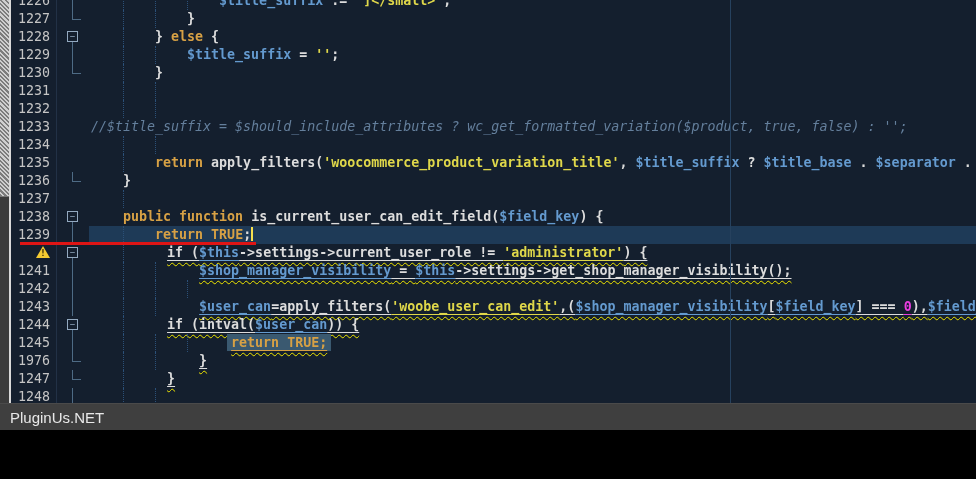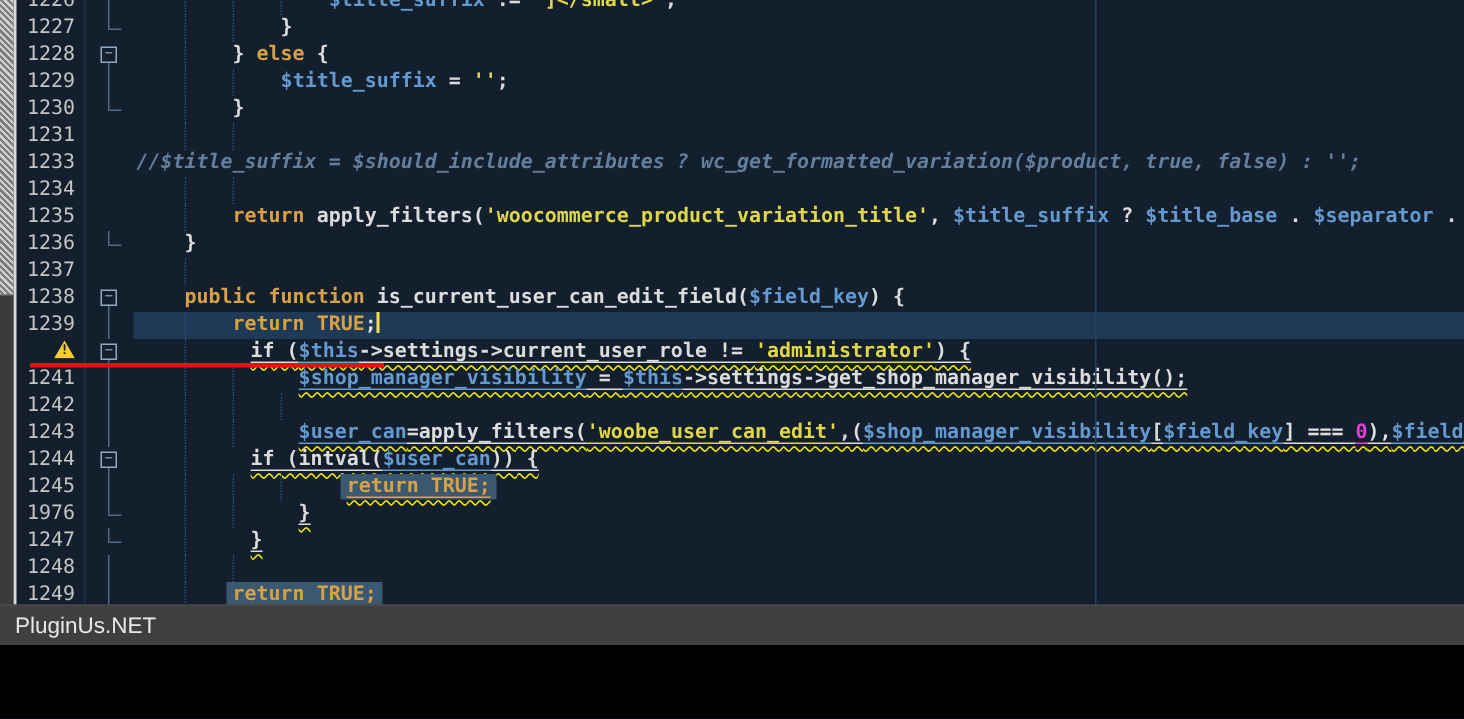"1232" div.row { html: none -> <div><span>1232</span><span></span><span><span></span><span></span></span></div> }
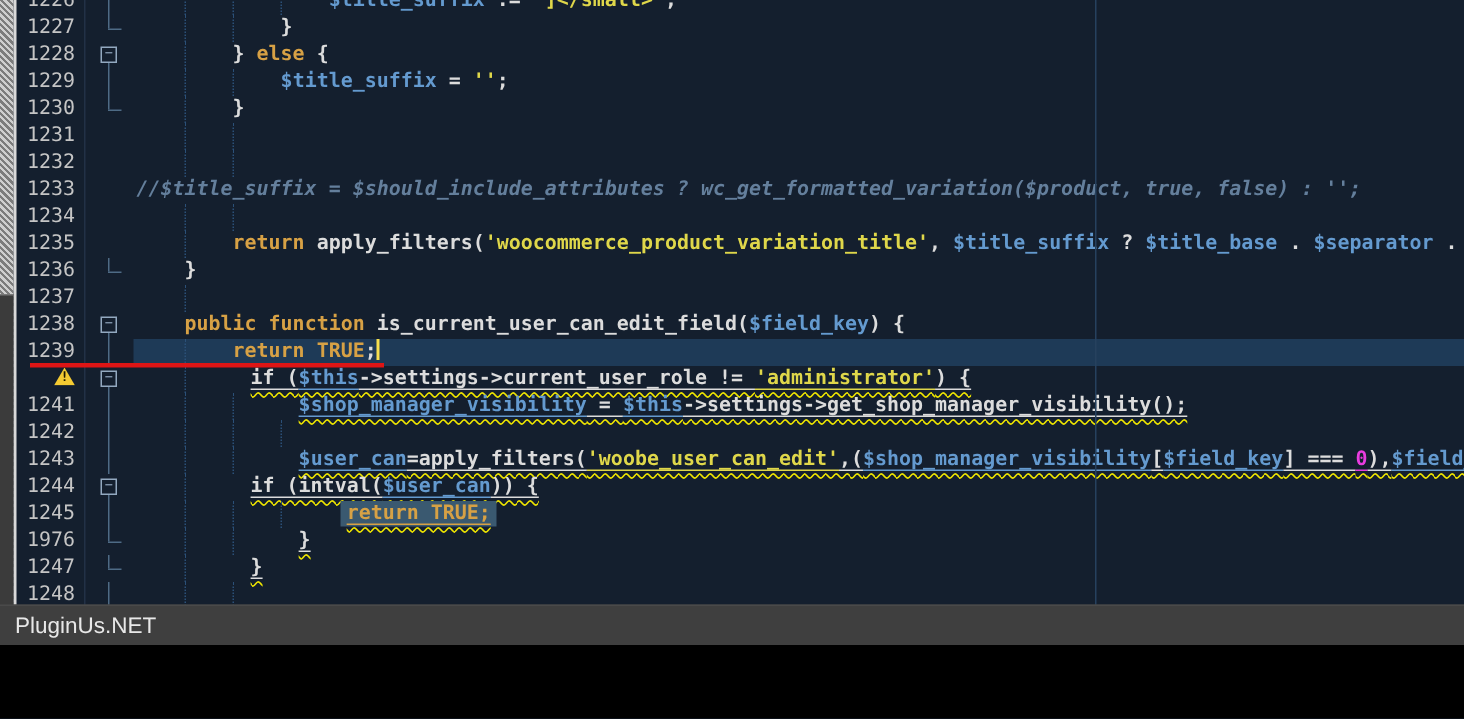"//$title_suffix =" .com { font-weight: bold -> normal }
